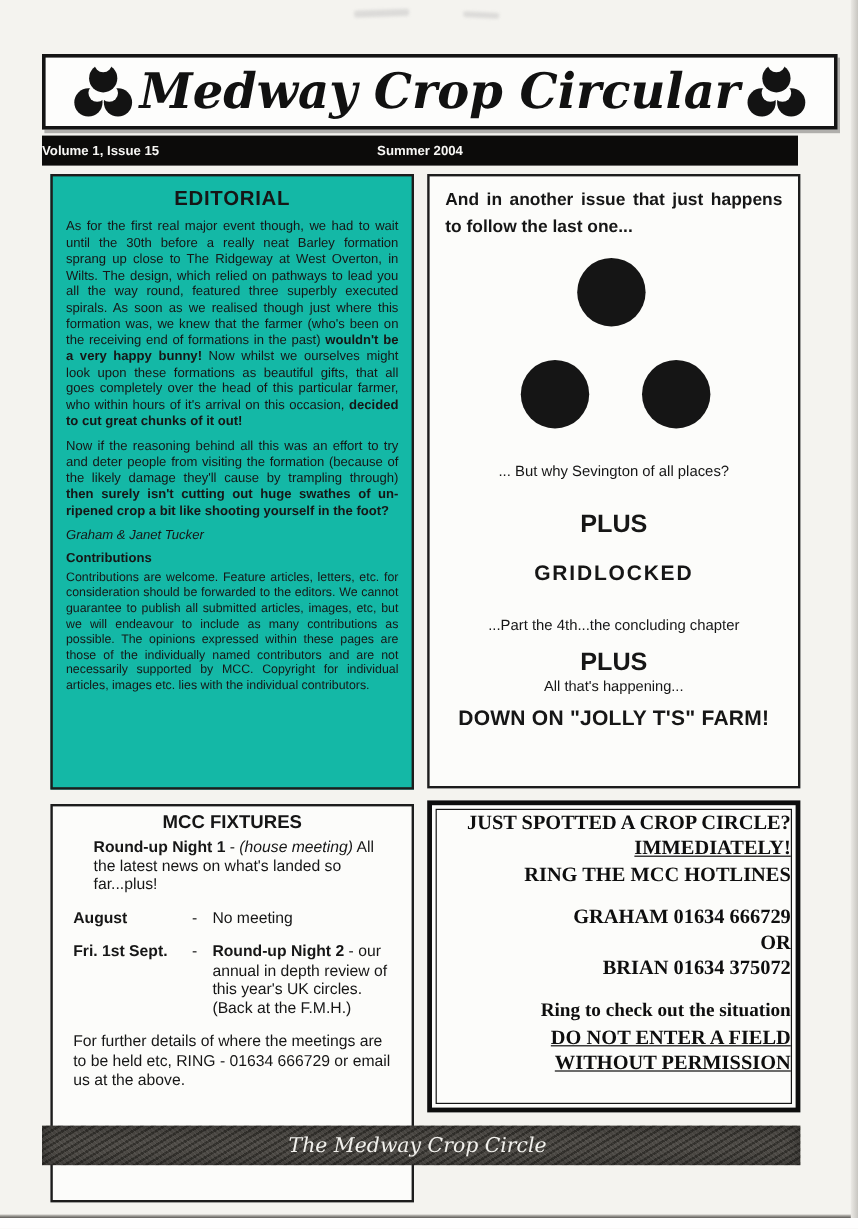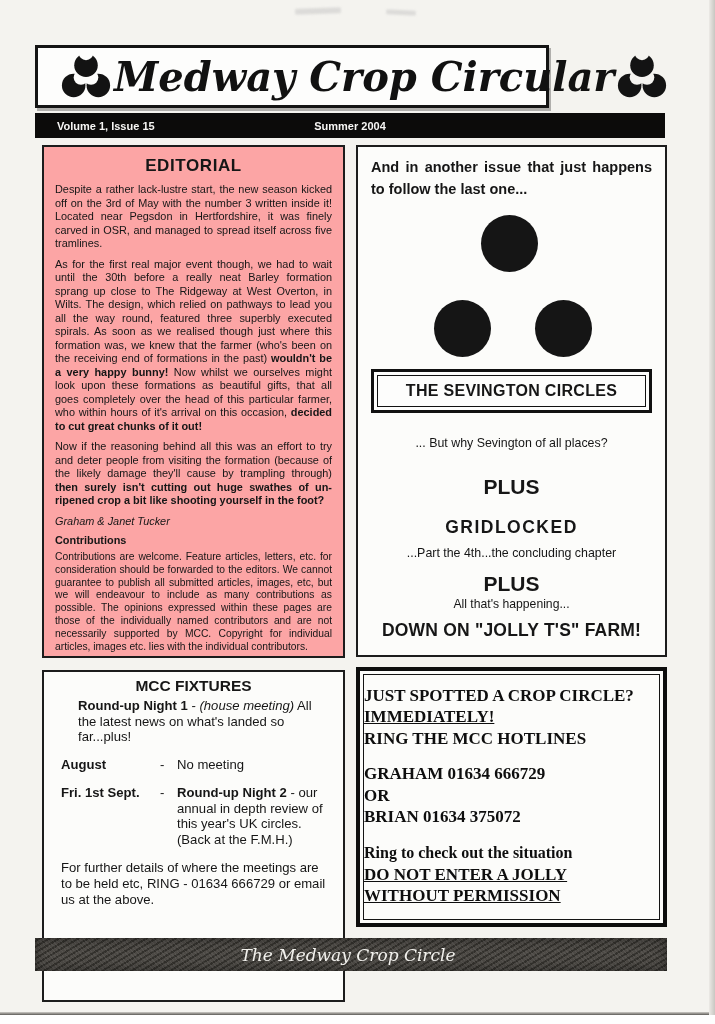"Medway Crop Circular" .header-box { width: 514px -> 663px }
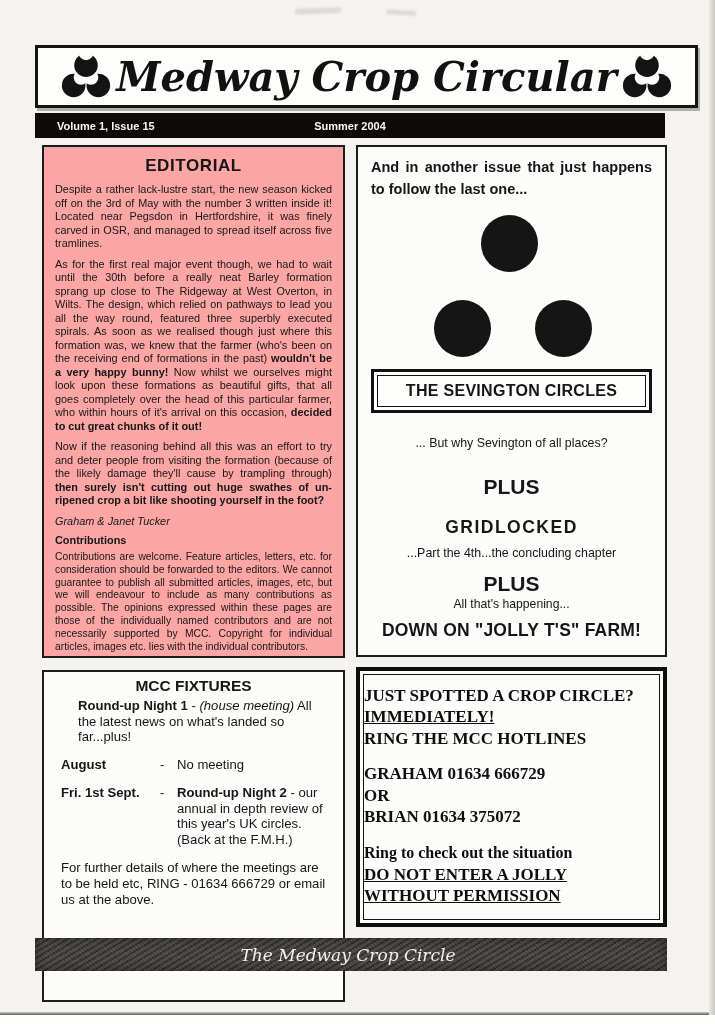"Volume 1, Issue 15" .issue-bar .vol { padding-left: 22px -> none }
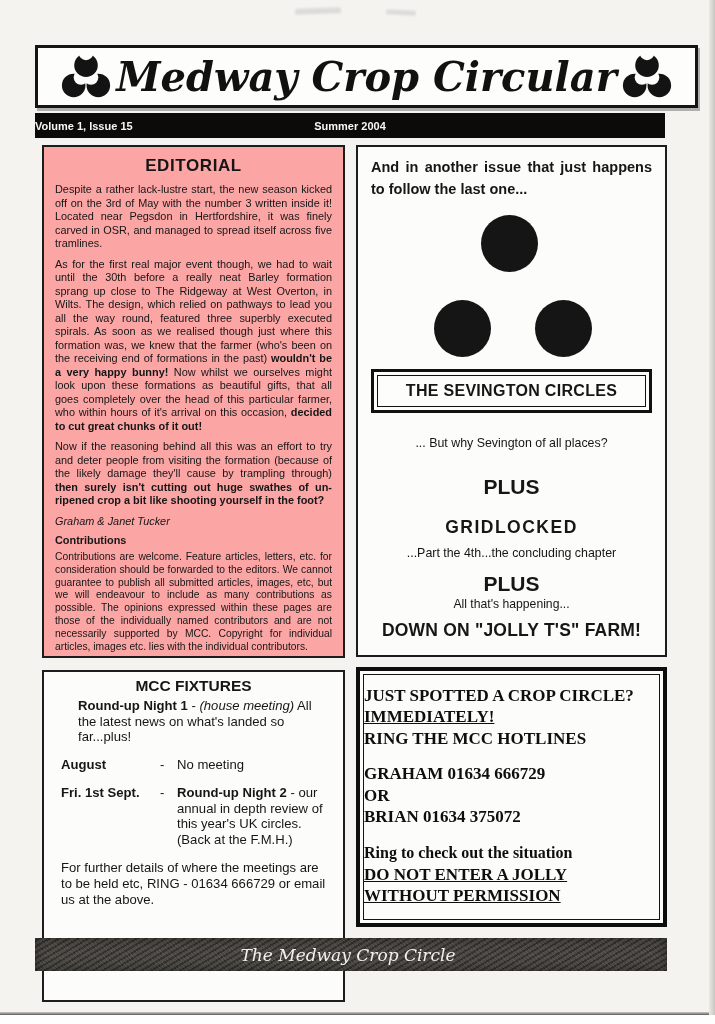"EDITORIAL" .editorial-box { background: #fca5a5 -> #14b8a6 }
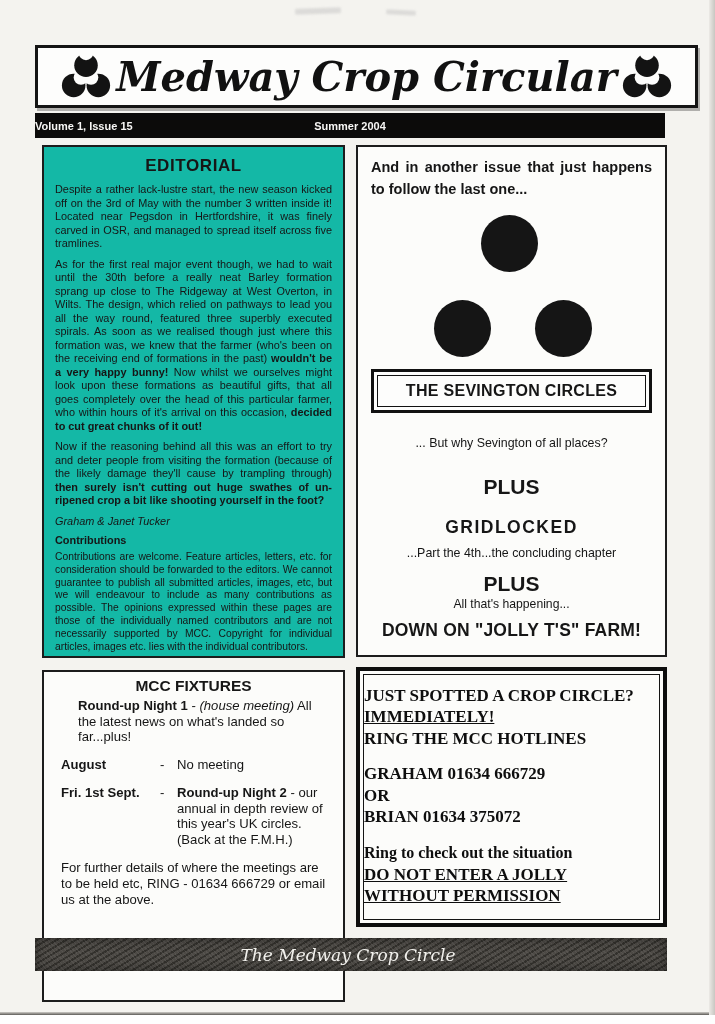"Despite a rather lack-lustre start," p.body-p { html: <p><span>Despite a rather lack-lustre start, the new season kicked off on the 3rd of May with the number 3 written inside it! Located near Pegsdon in Hertfordshire, it was finely carved in OSR, and managed to spread itself across five tramlines.</span></p> -> none }
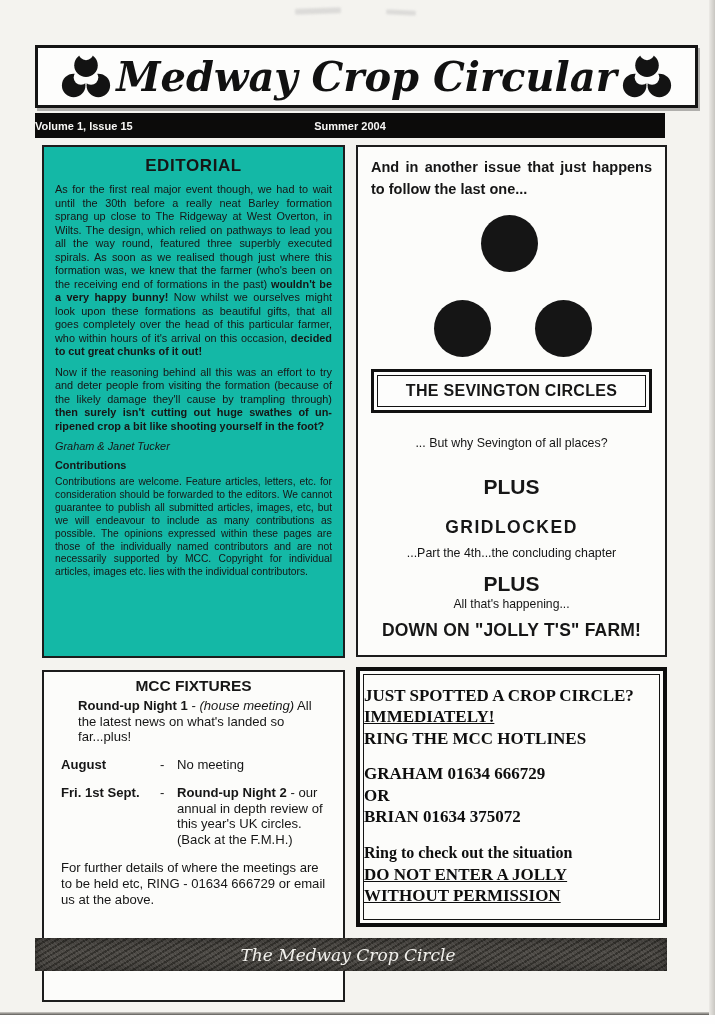"THE SEVINGTON CIRCLES" div.feature-box { html: <div> <div>THE SEVINGTON CIRCLES</div> </div> -> none }
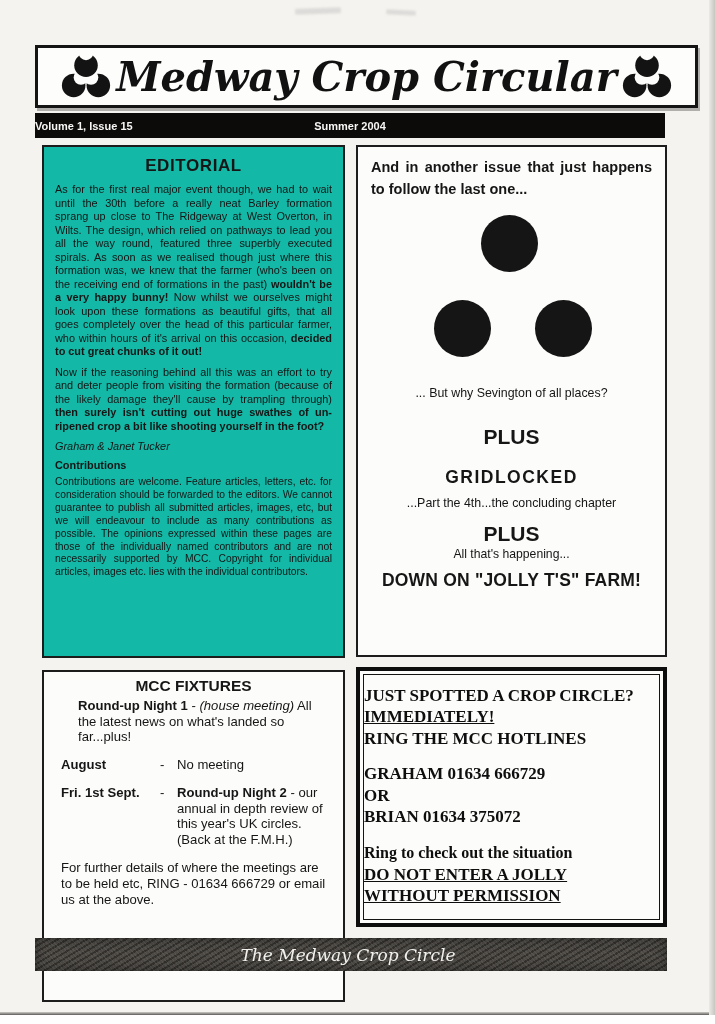"...Part the 4th...the concluding chapter" .part4 { margin-top: 8px -> 26px }
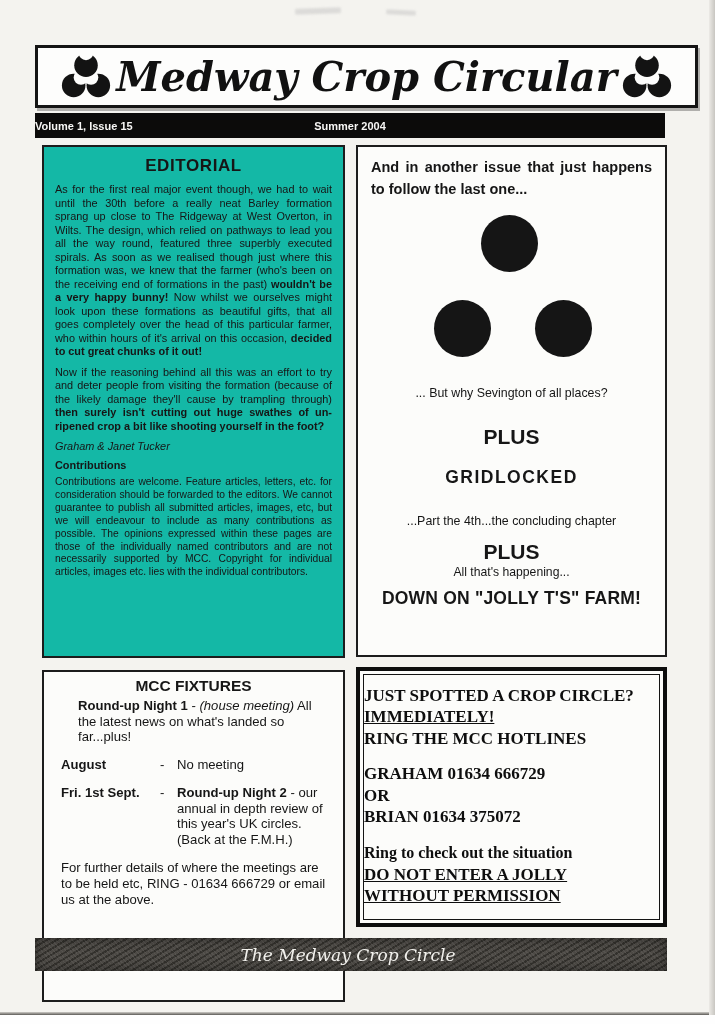"JUST SPOTTED A CROP CIRCLE?" .hotline-inner { padding-top: 10px -> none; text-align: left -> right }
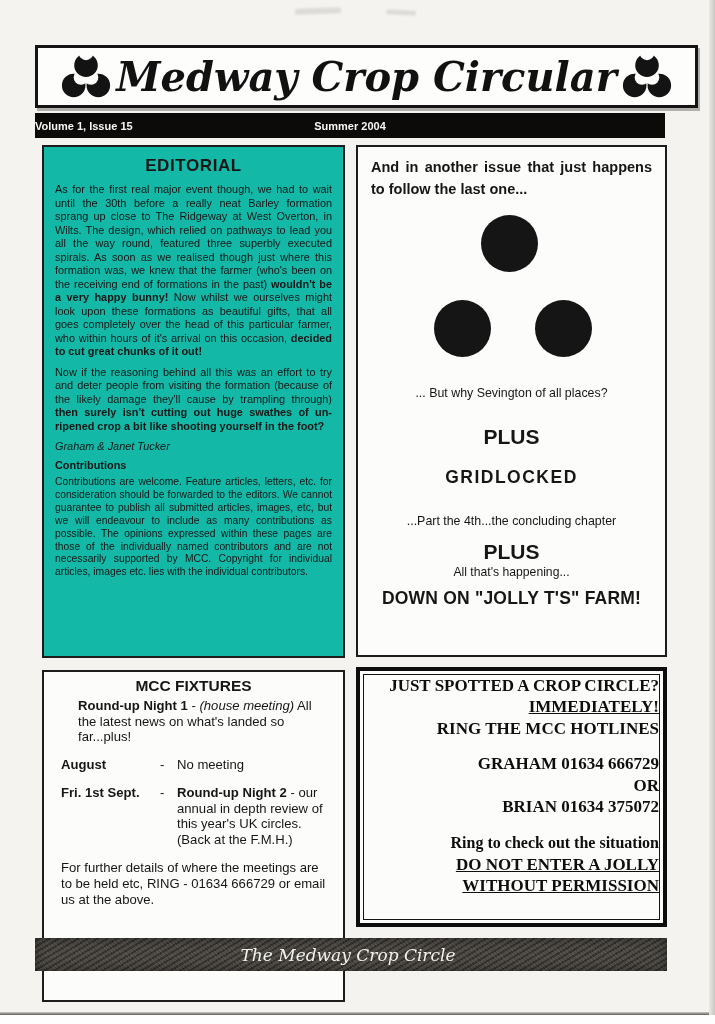"DO NOT ENTER A JOLLY" div.h-line { text: JOLLY -> FIELD }
